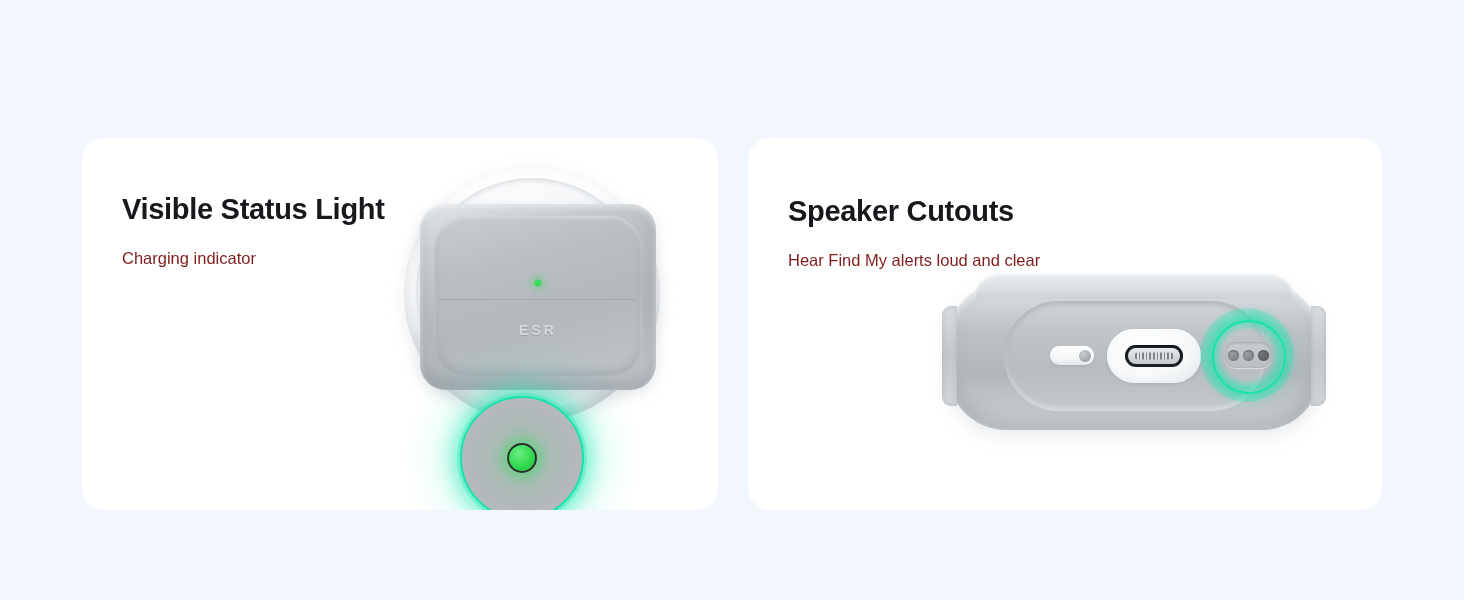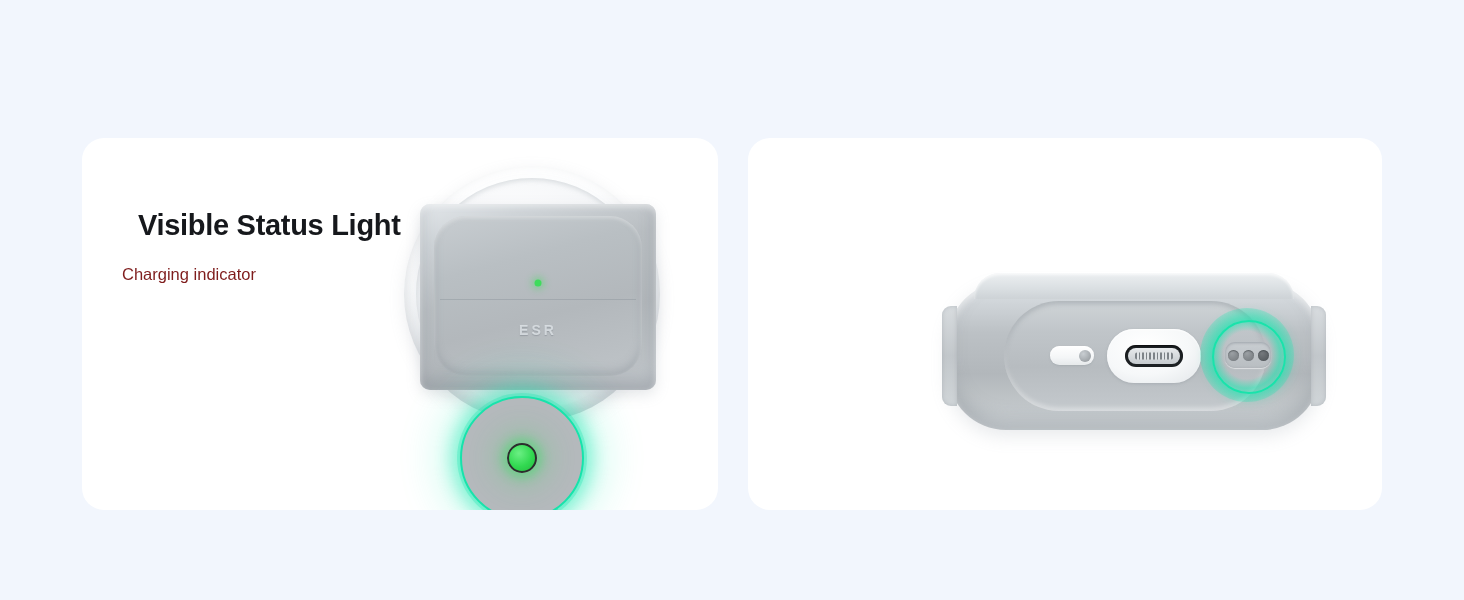"Visible Status Light" .card-title { margin: 16px -> 0 }
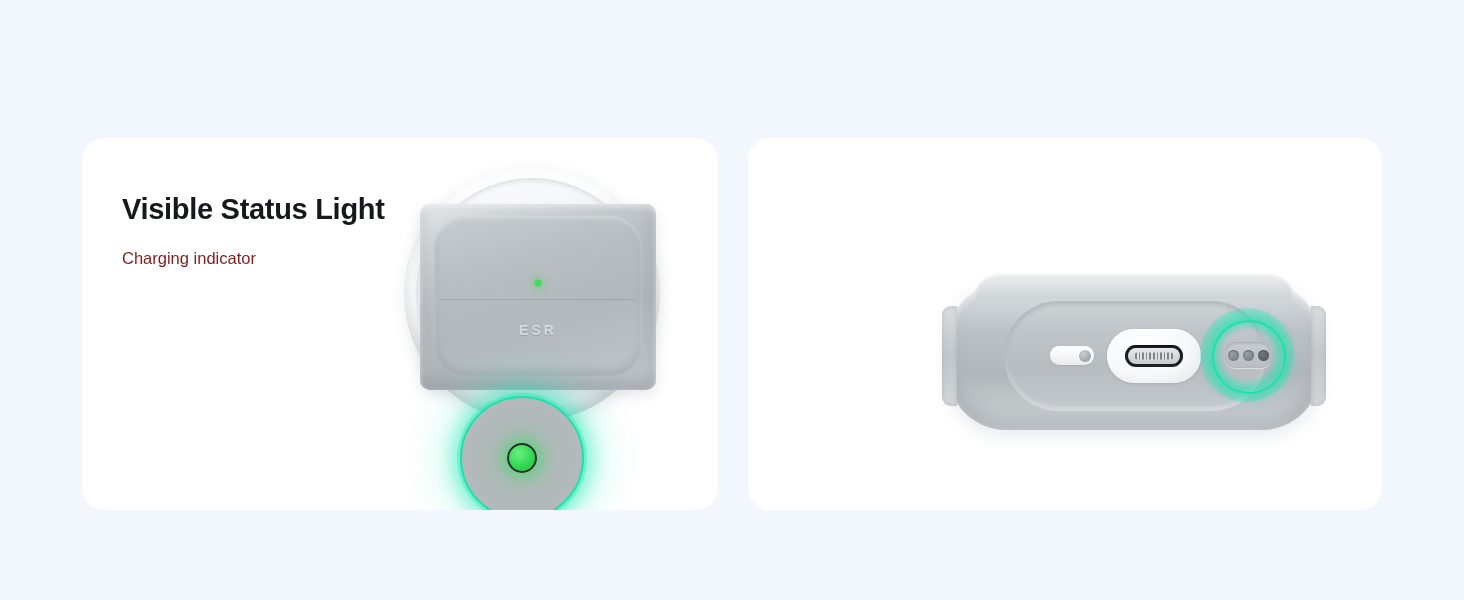"Speaker Cutouts" div.card-text { html: none -> <div> <h2>Speaker Cutouts</h2> <p>Hear Find My alerts loud and clear</p> </div> }
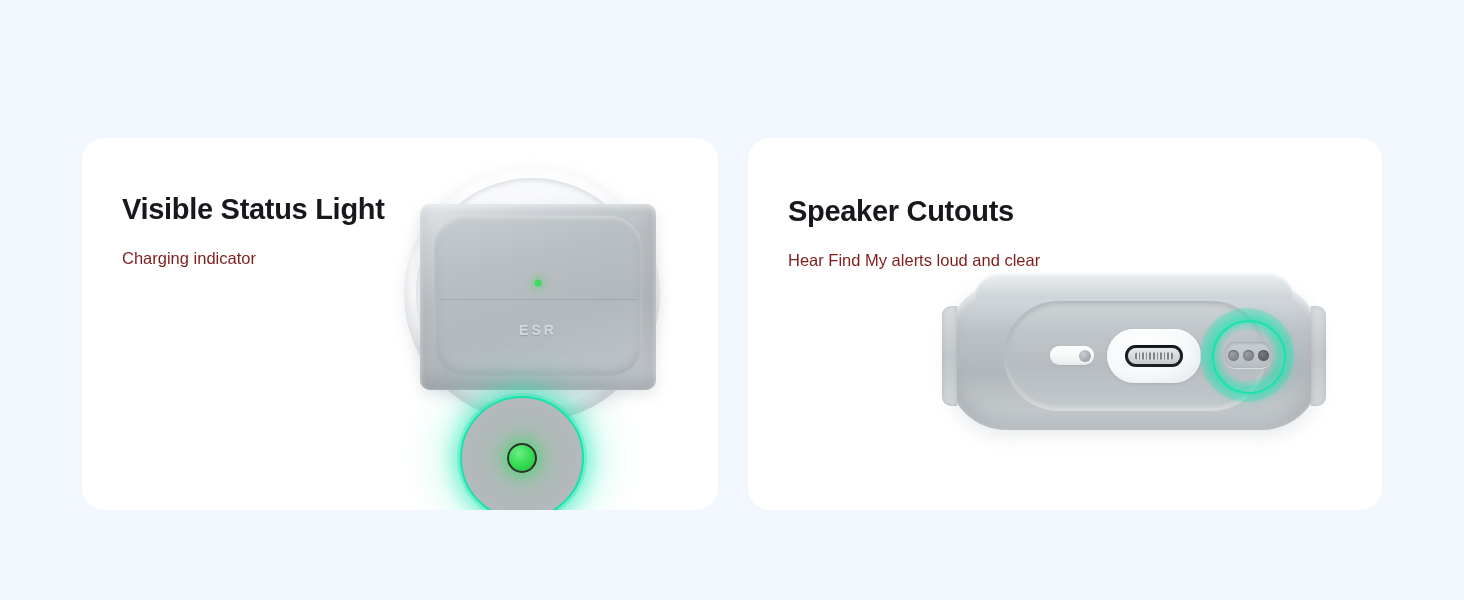"ESR" .case { border-radius: 10px -> 26px }
